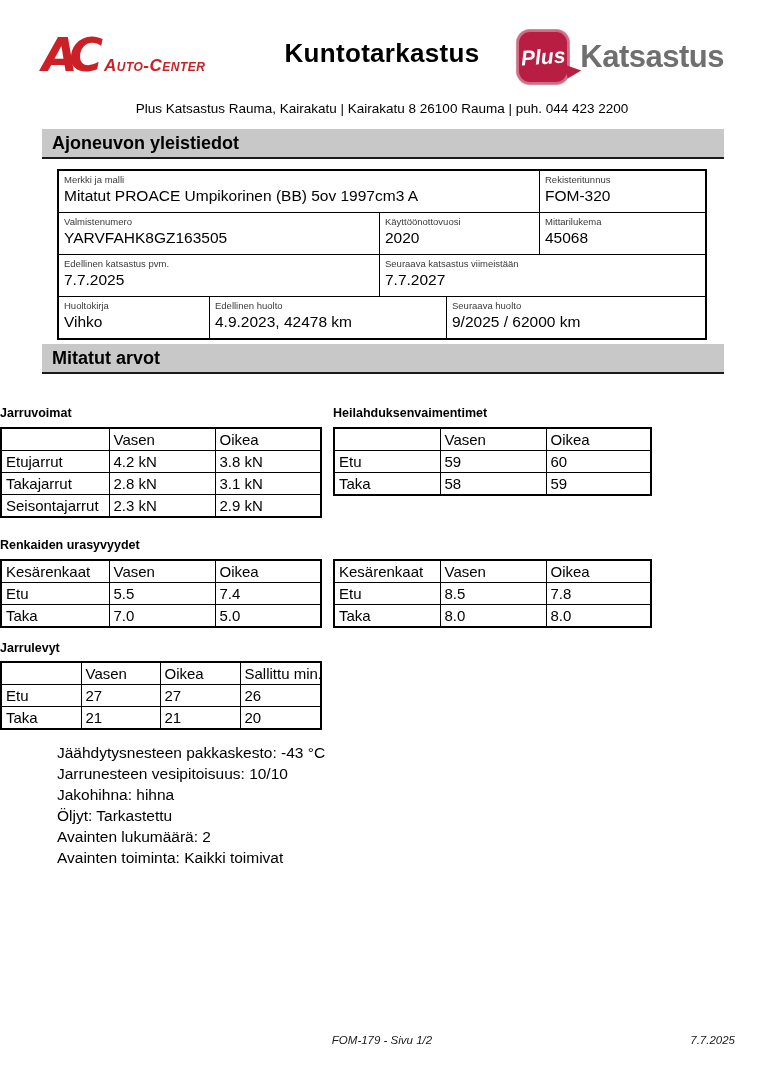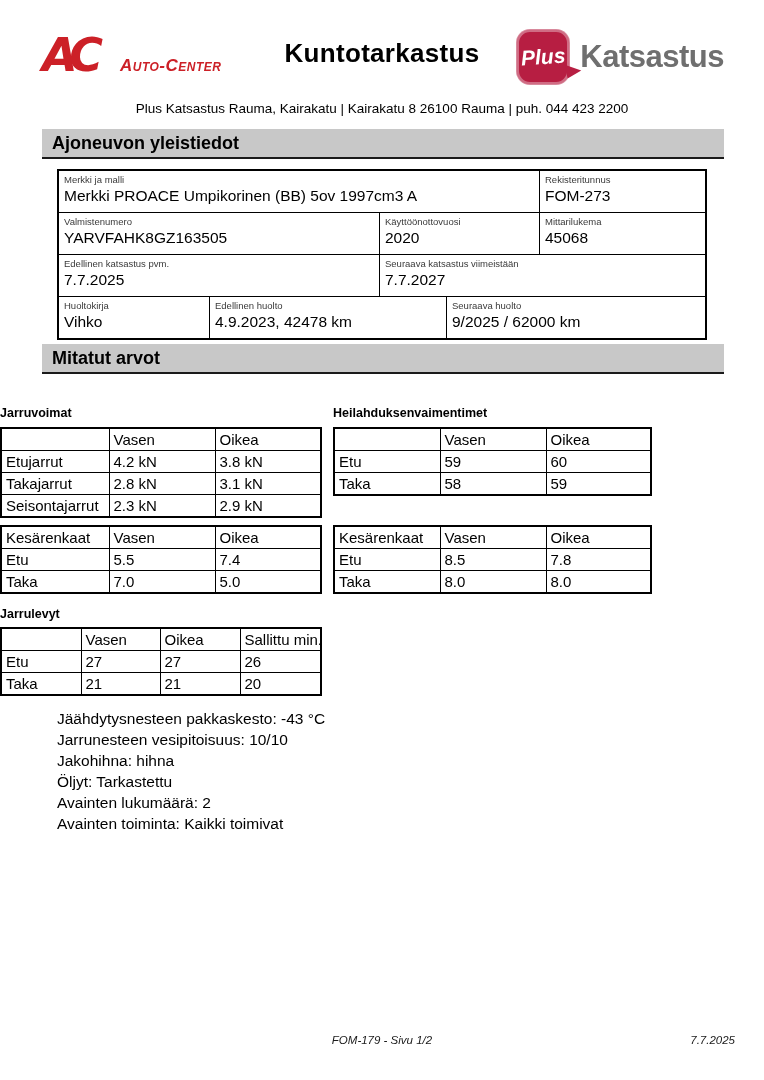"Auto-Center" .ac-name { margin-left: 24px -> 8px }
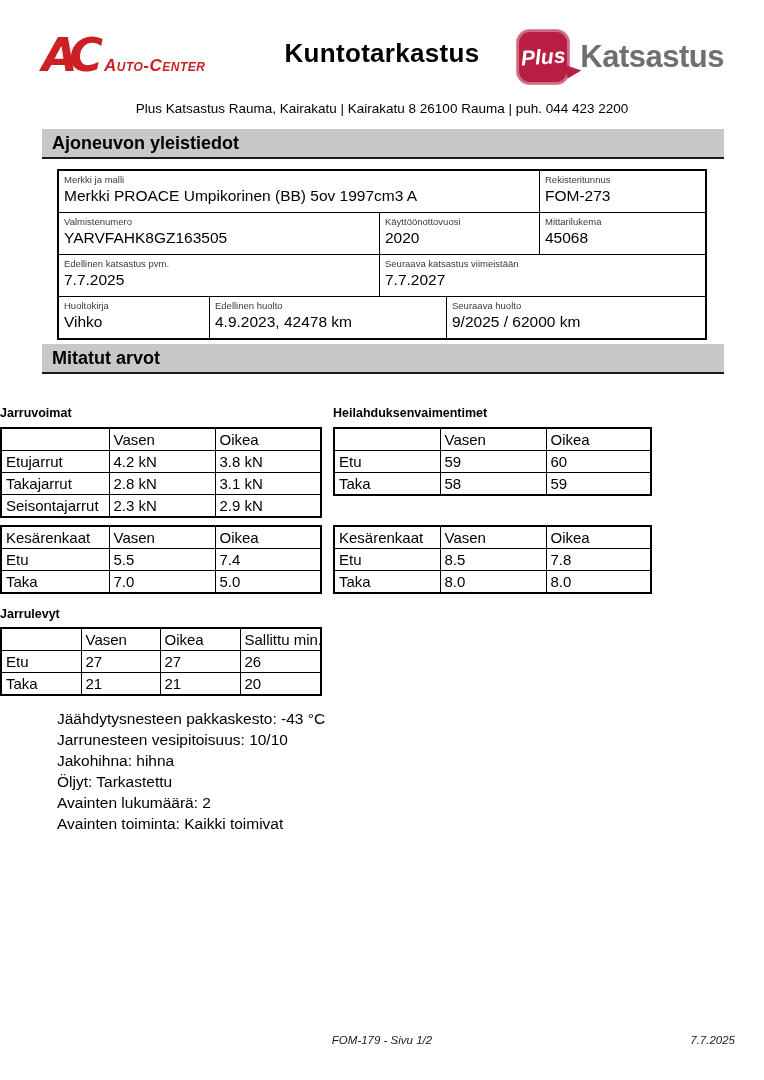"Merkki PROACE Umpikorinen (BB) 5ov" div.vvalue { text: Merkki -> Mitatut }
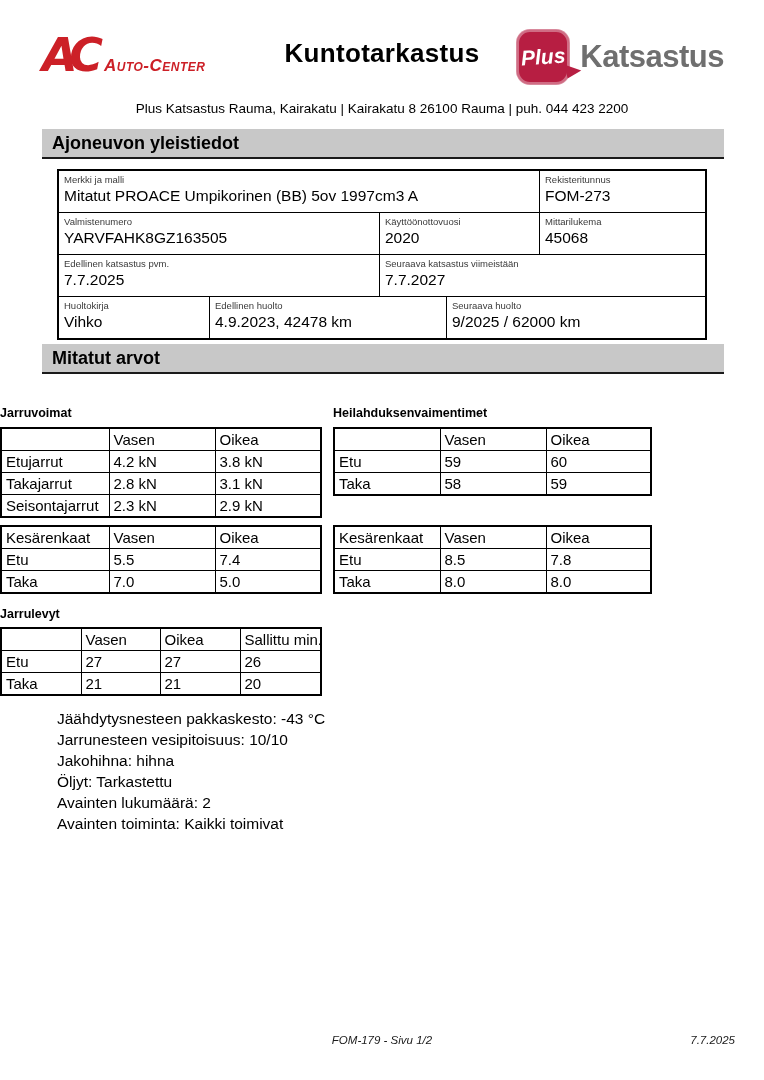"FOM-273" div.vvalue { text: FOM-273 -> FOM-320 }
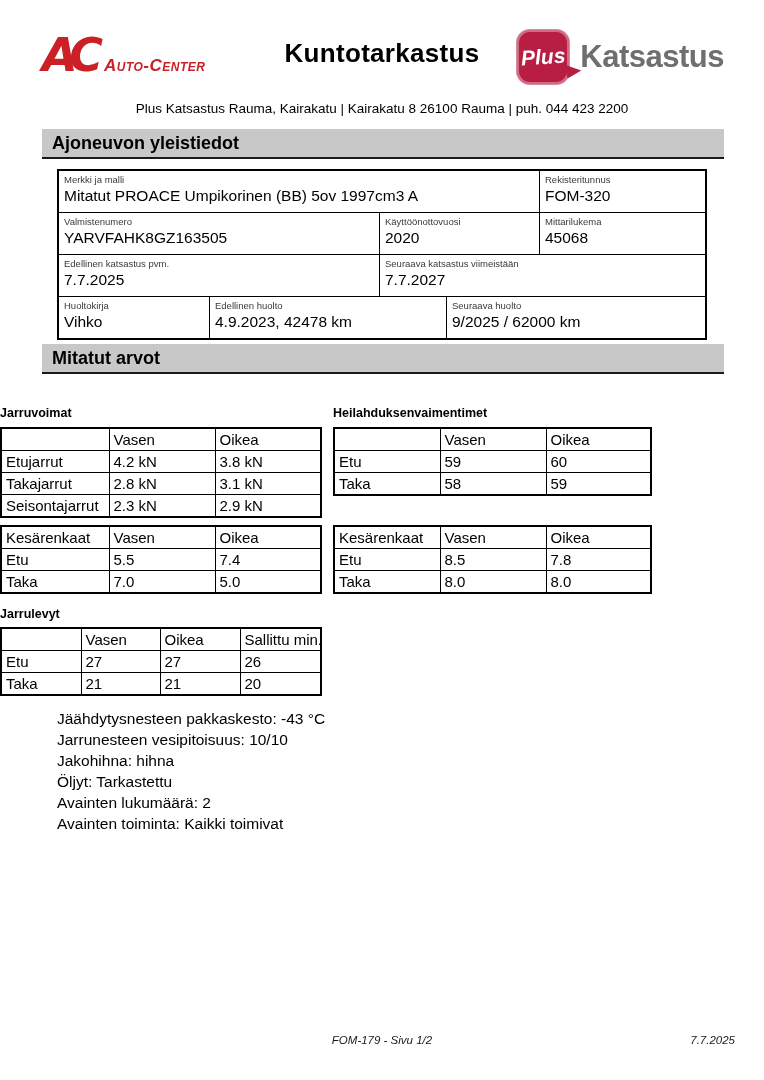"Renkaiden urasyvyydet" div.mrow { html: none -> <div> <div>Renkaiden urasyvyydet</div> </div> }
